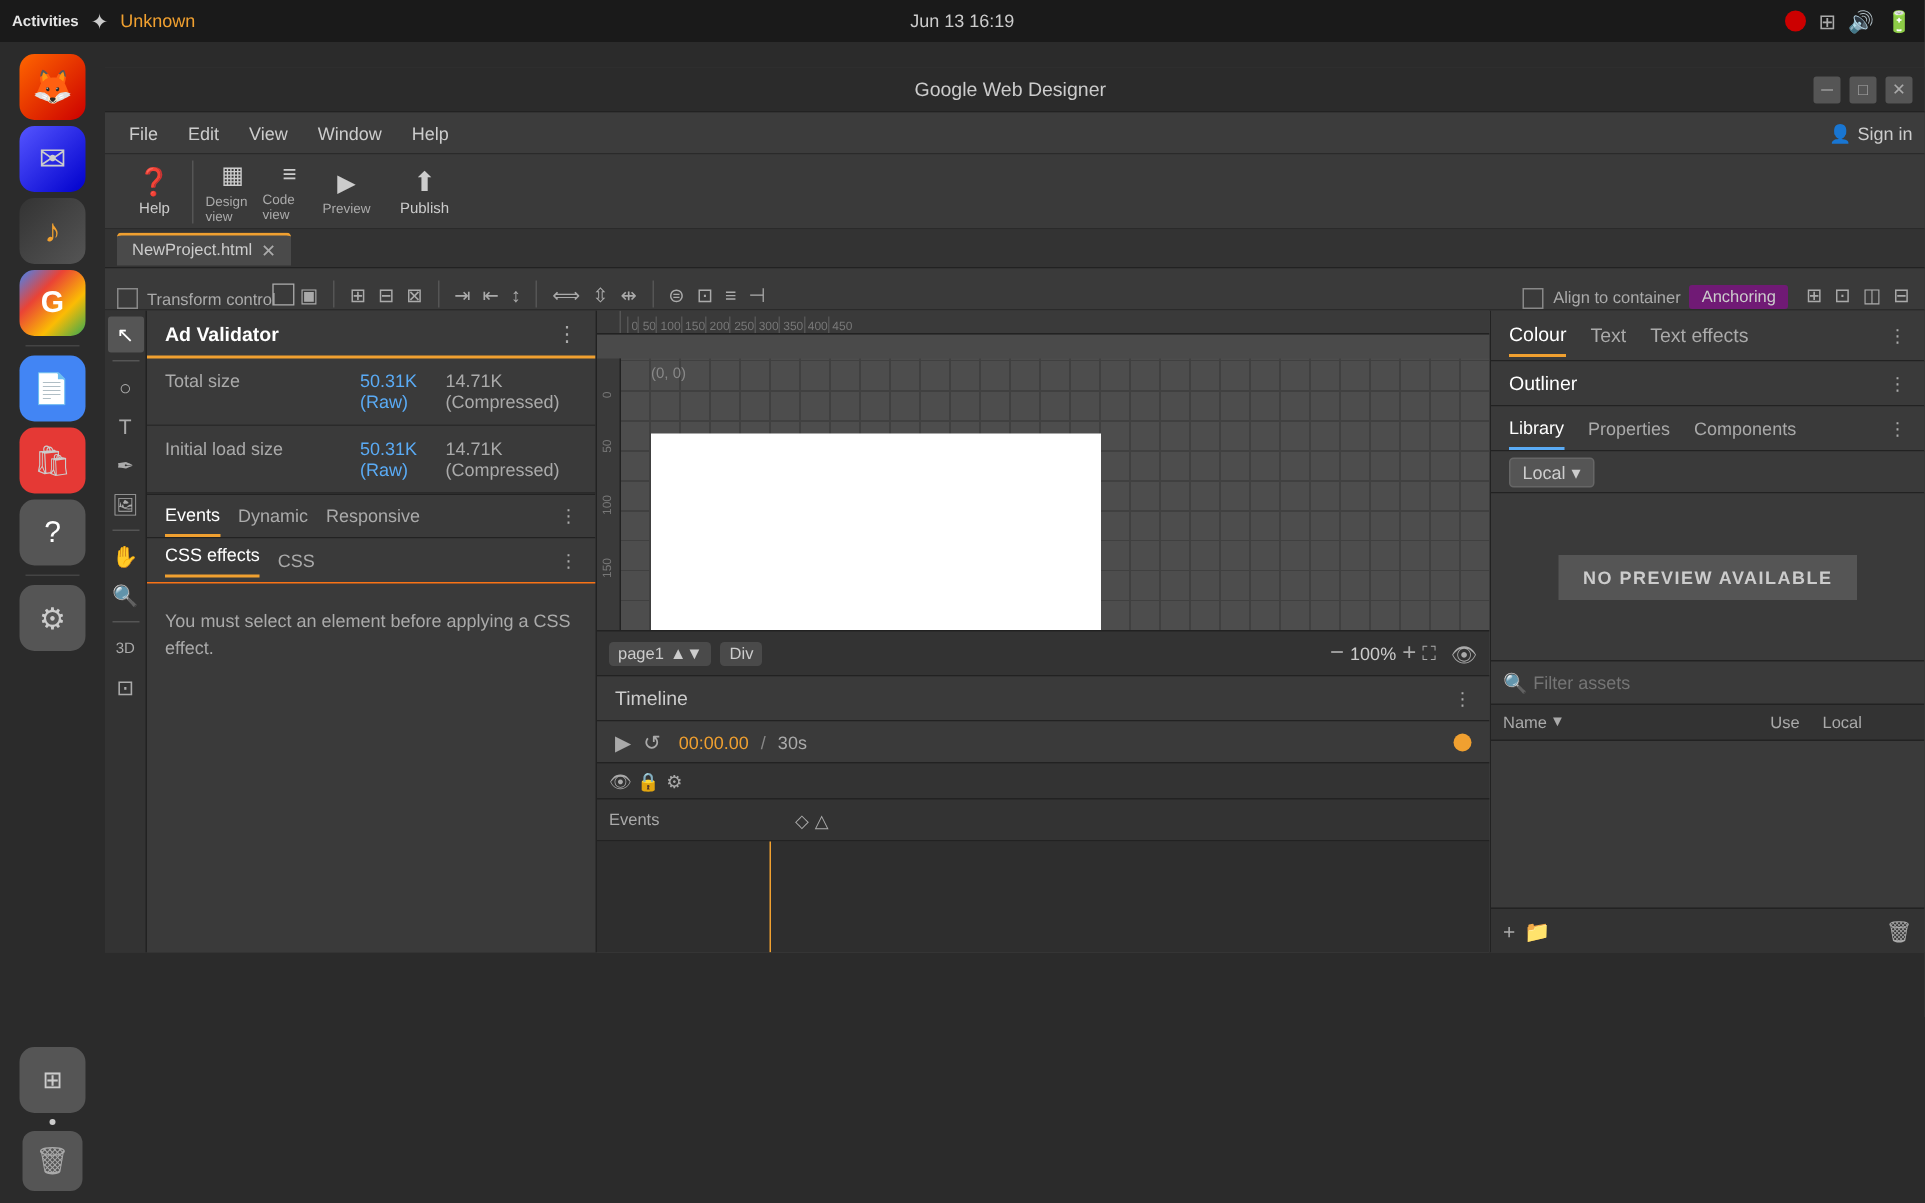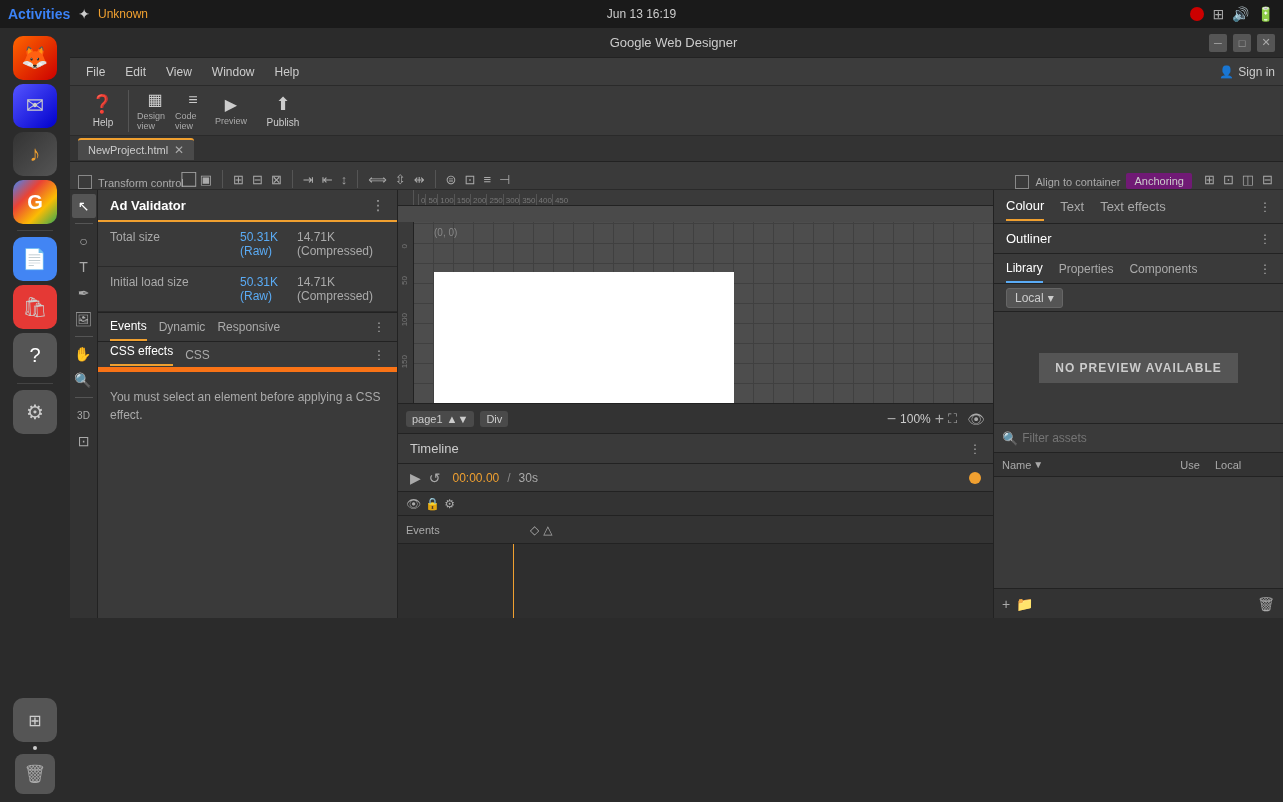"Activities" .activities-btn { color: #3b82f6 -> #e5e5e5; font-size: 14px -> 10px }
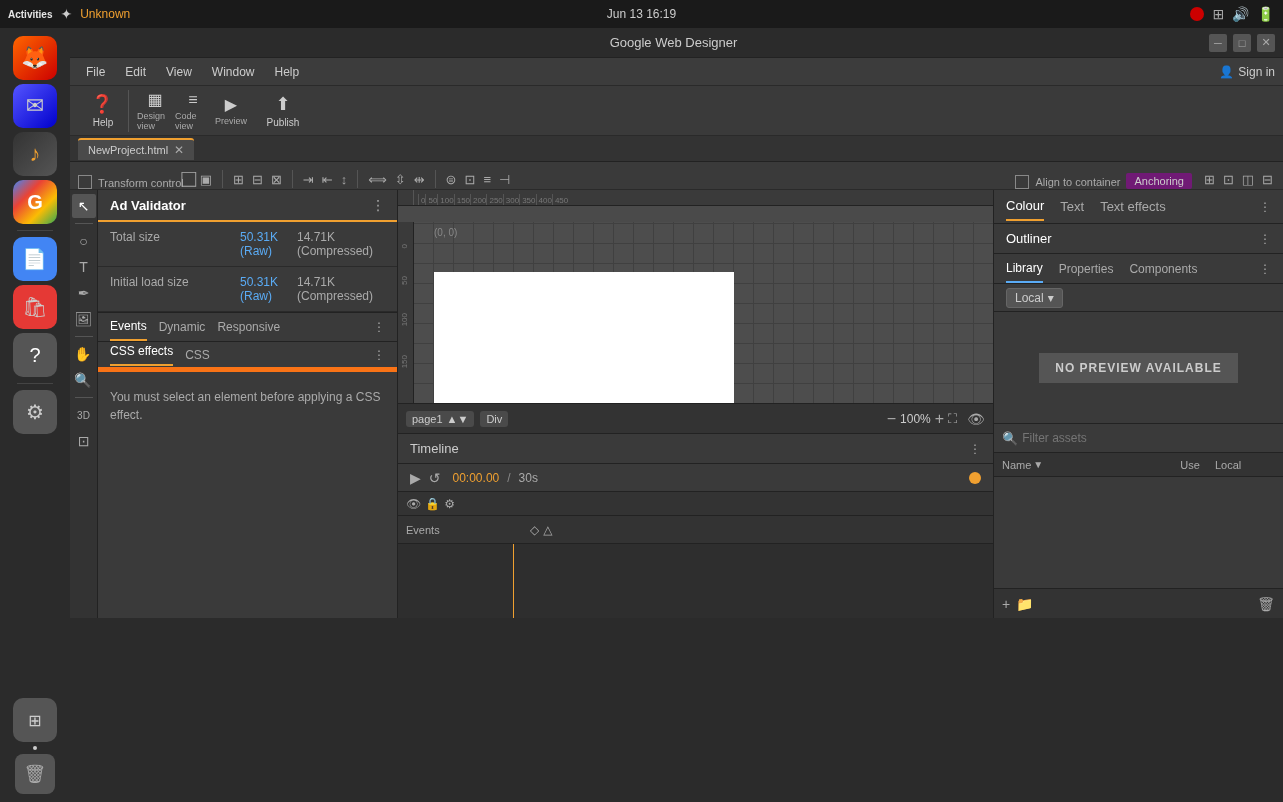"Google Web Designer" #app-window { top: 28px -> 45px }
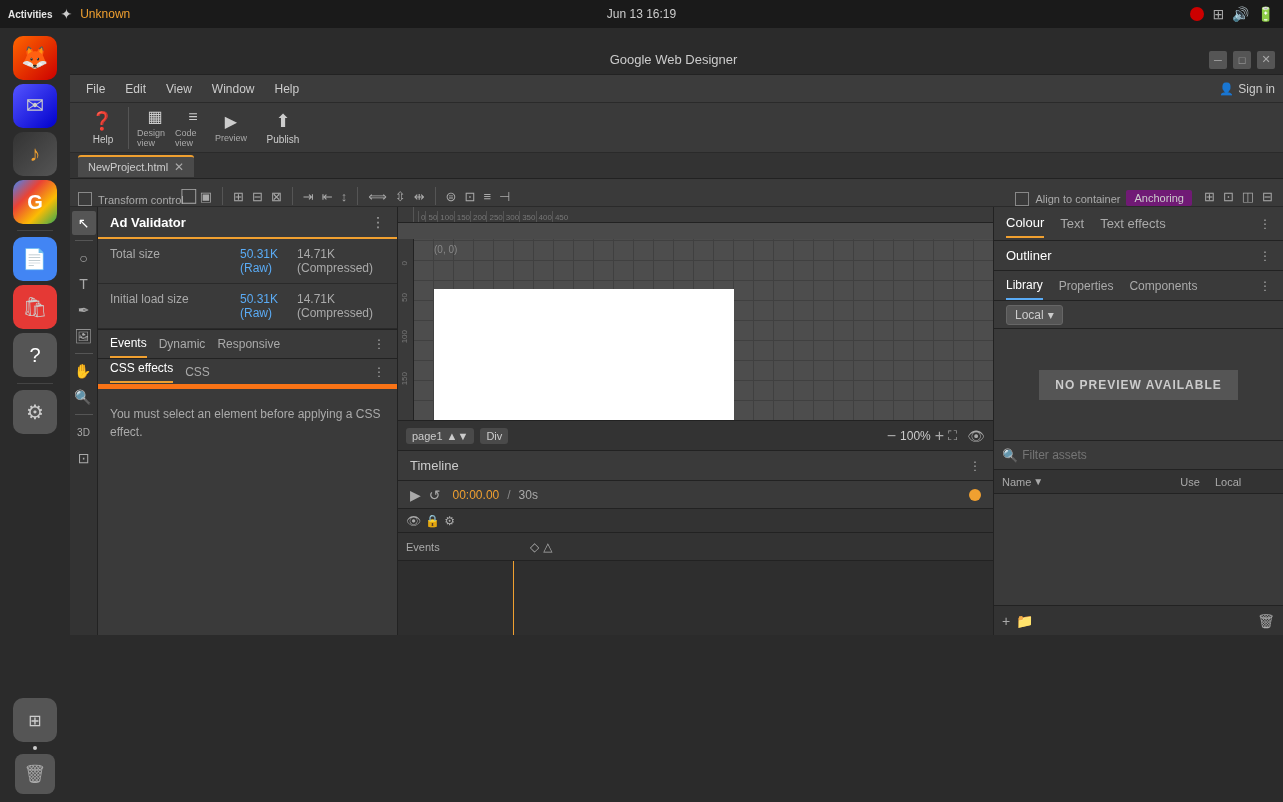"CSS effects" #css-effects-header { border-bottom: 5px solid #f97316 -> 1px solid #f97316 }
